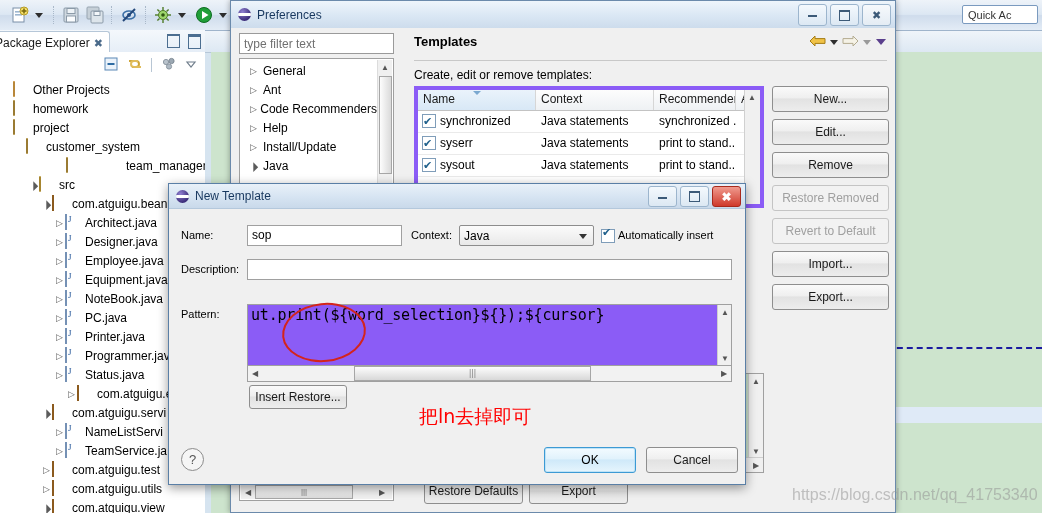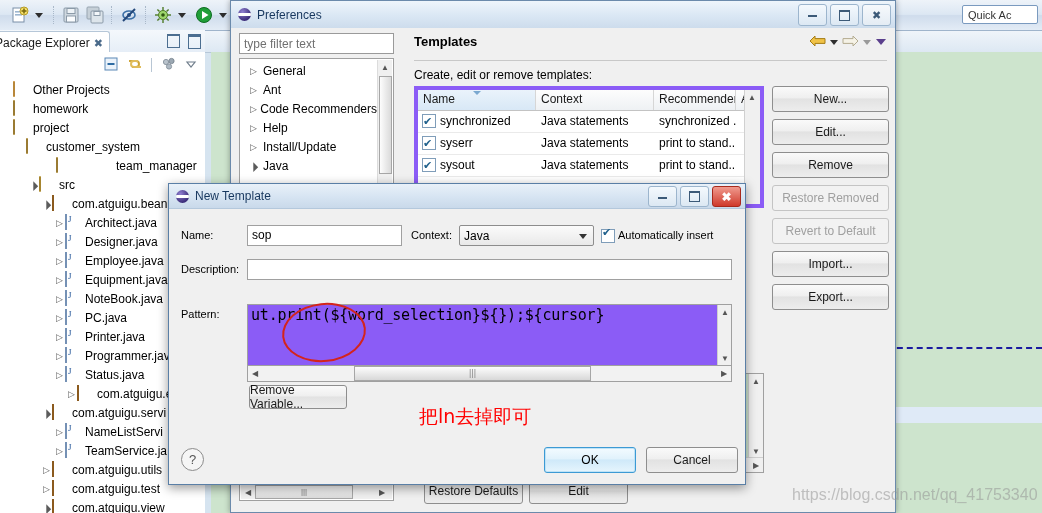"team_manager" div.trow { padding-left: 5px -> 15px }
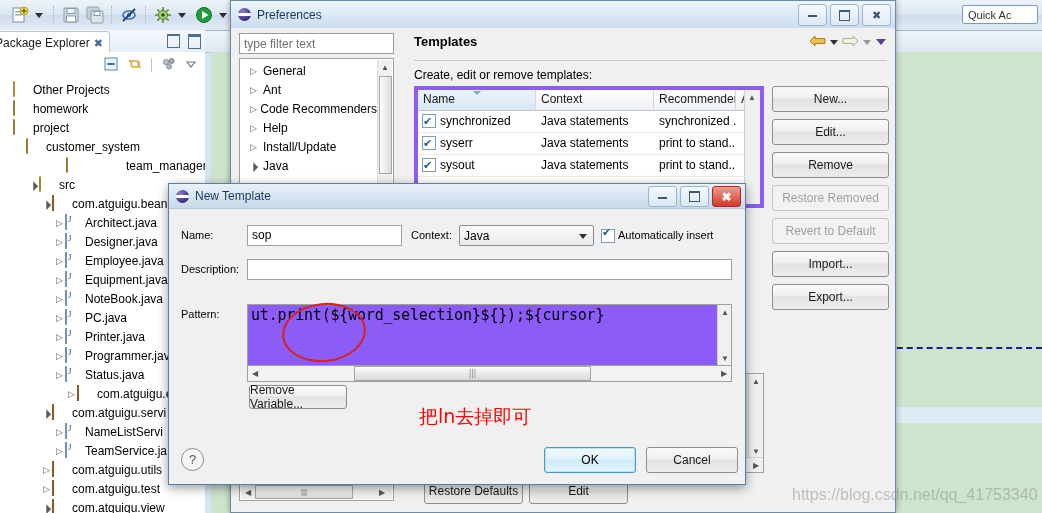"Remove Variable..." div.insvar-btn { text: Remove Variable -> Insert Restore }
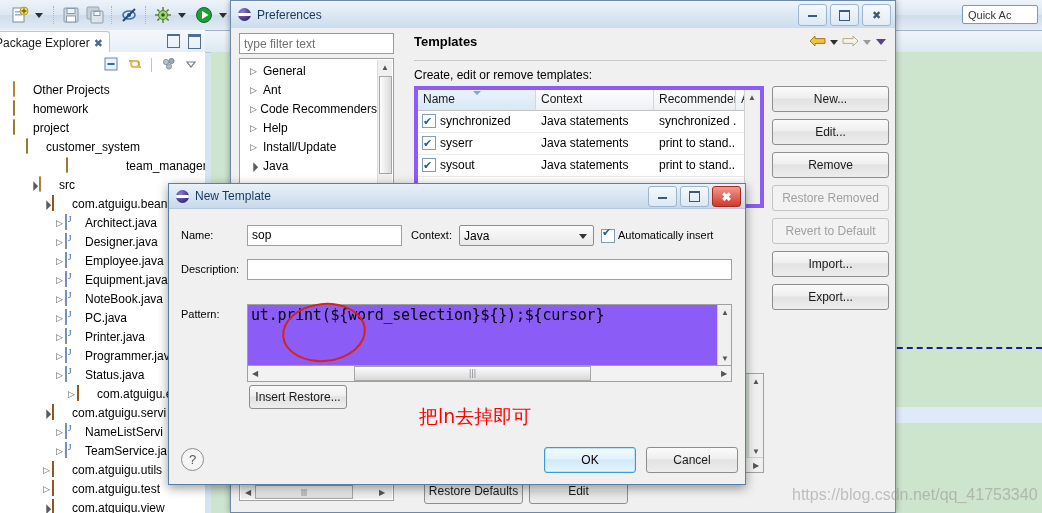"com.atguigu.utils" div.trow { order: before "com.atguigu.test" -> after "com.atguigu.test" }
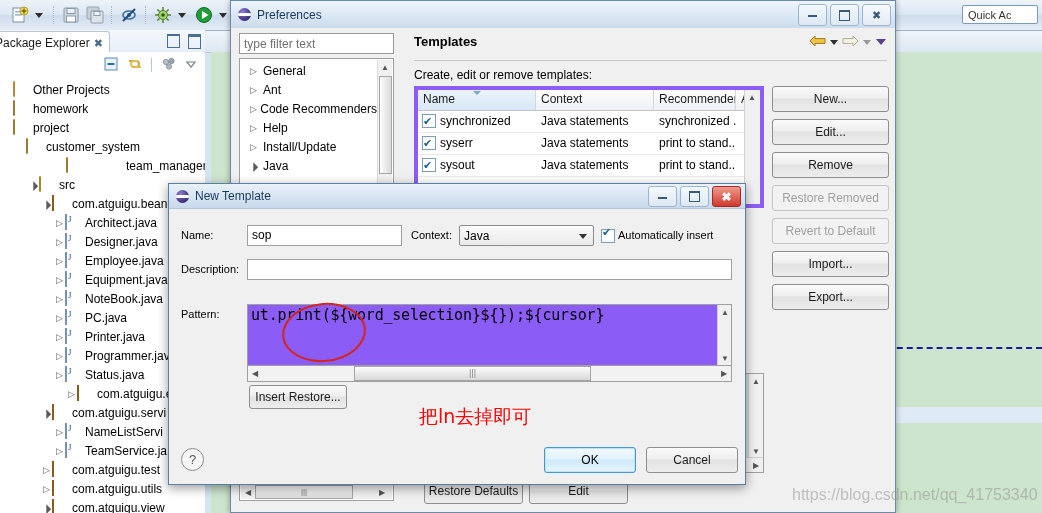"Edit" div.fbtn { text: Edit -> Export }
